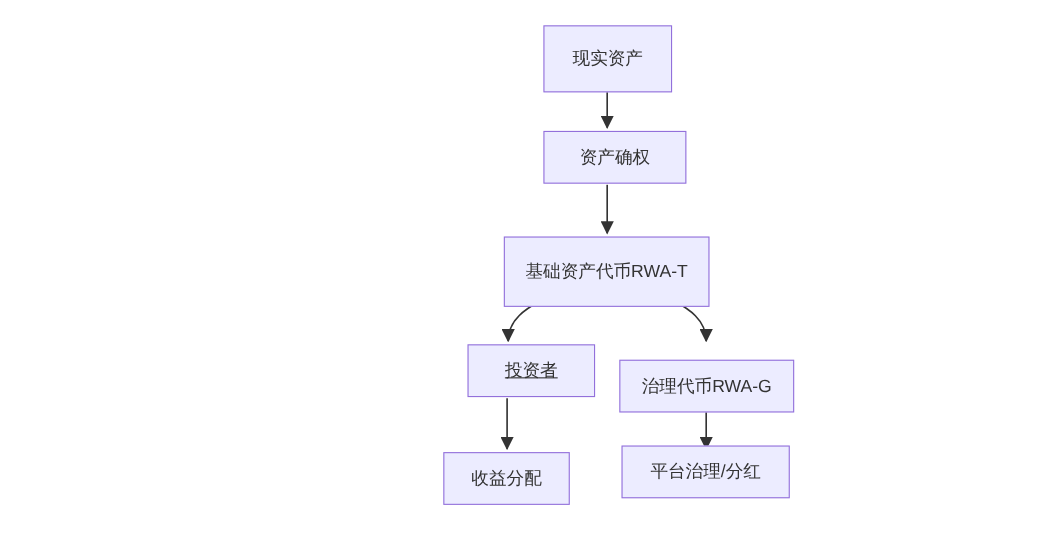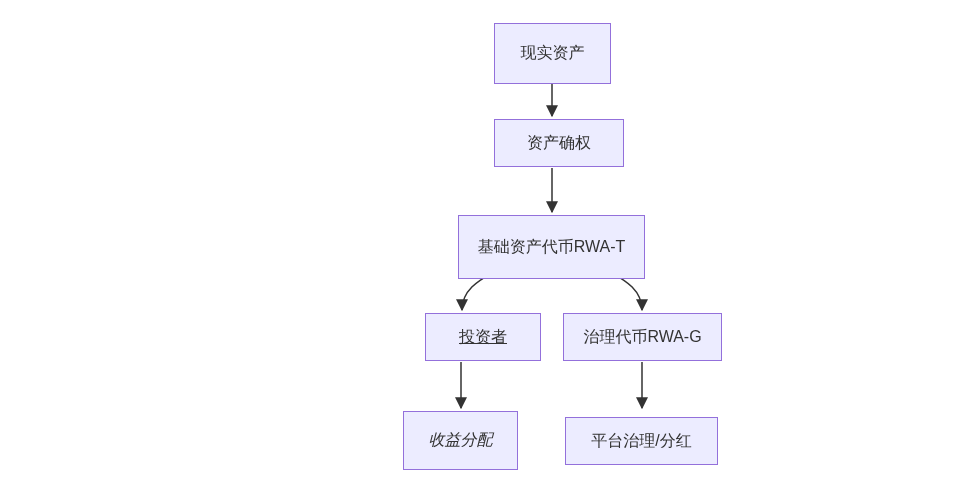"治理代币RWA-G" .node-governance-token { top: 313px -> 327px }
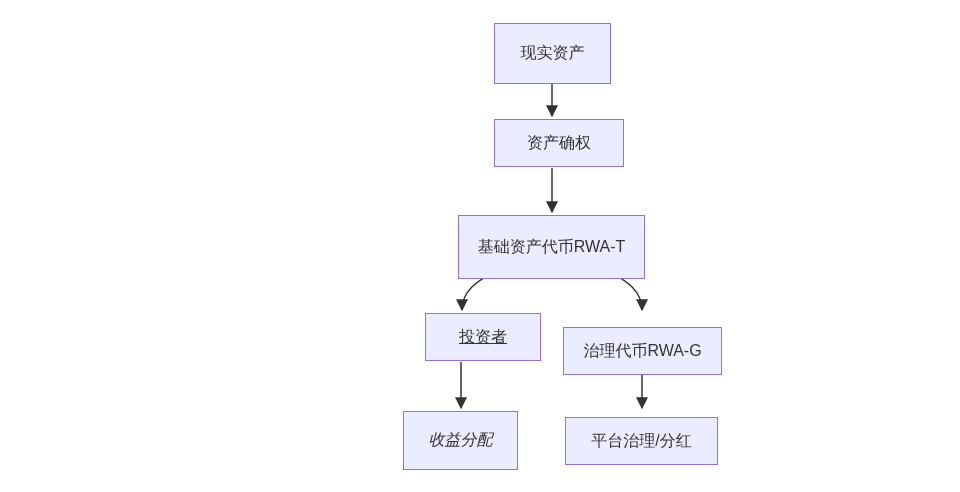"收益分配" .node-revenue-dist { font-style: italic -> none; height: 59px -> 48px }
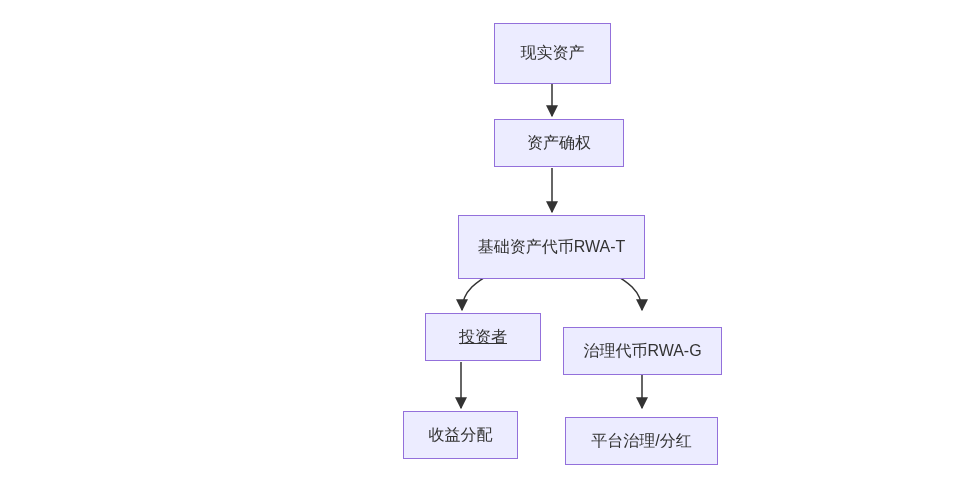"平台治理/分红" .node-platform-gov { top: 417px -> 405px }
